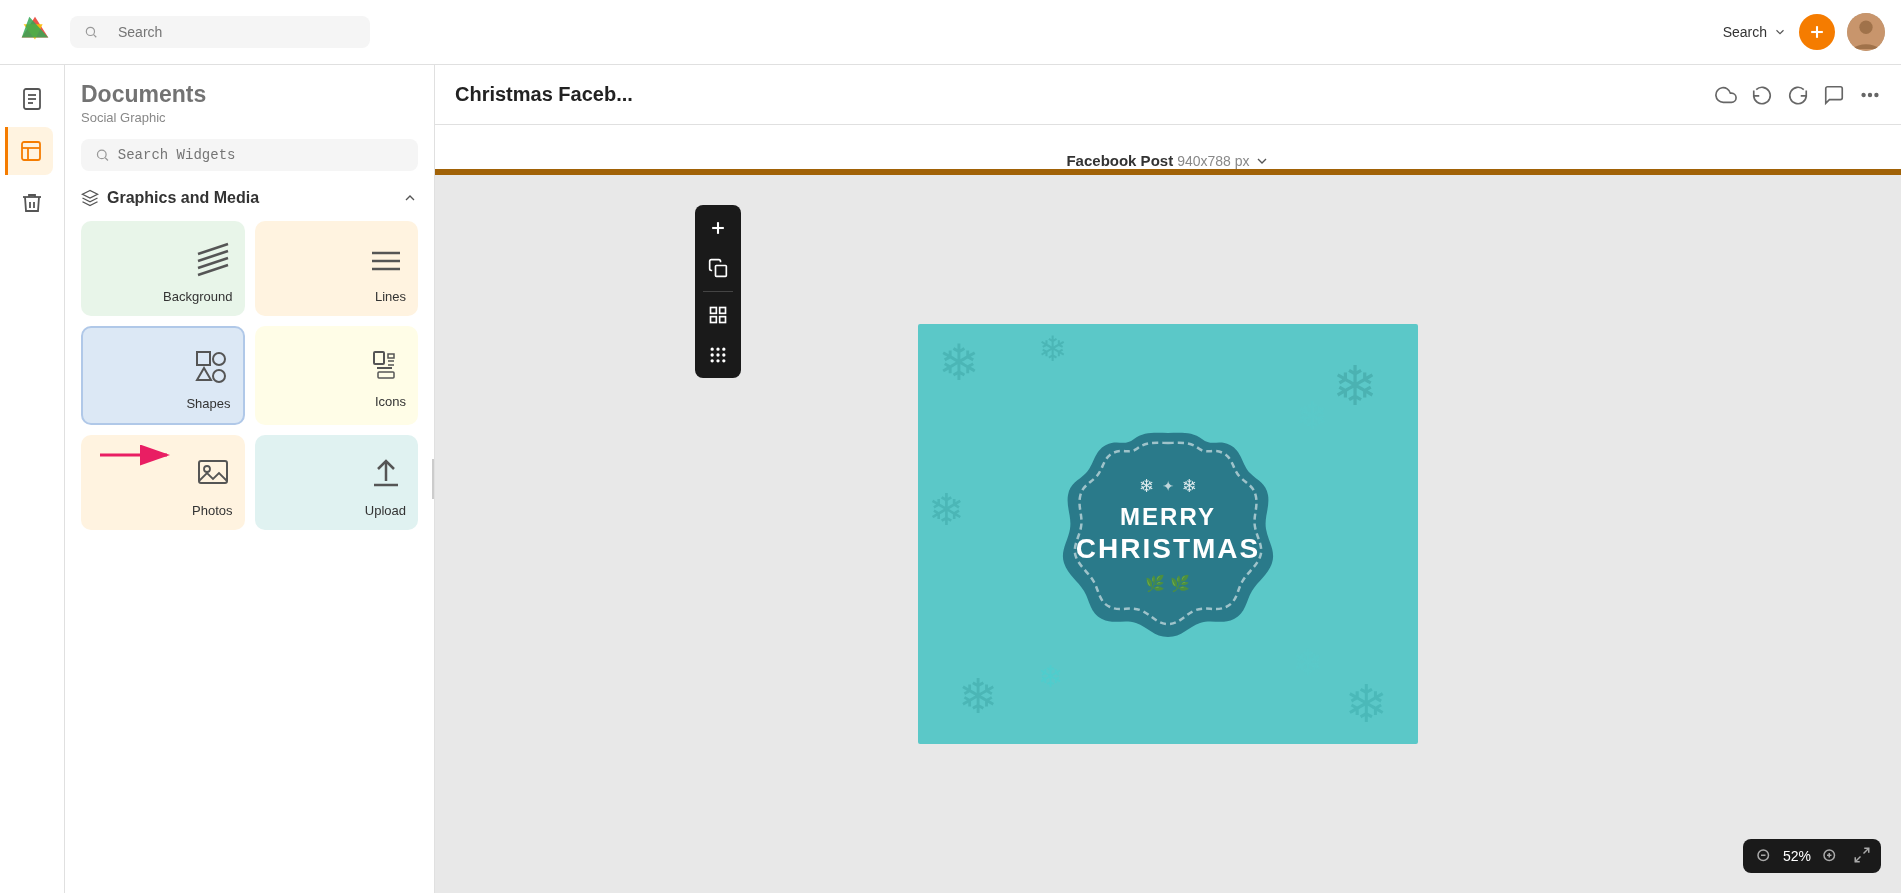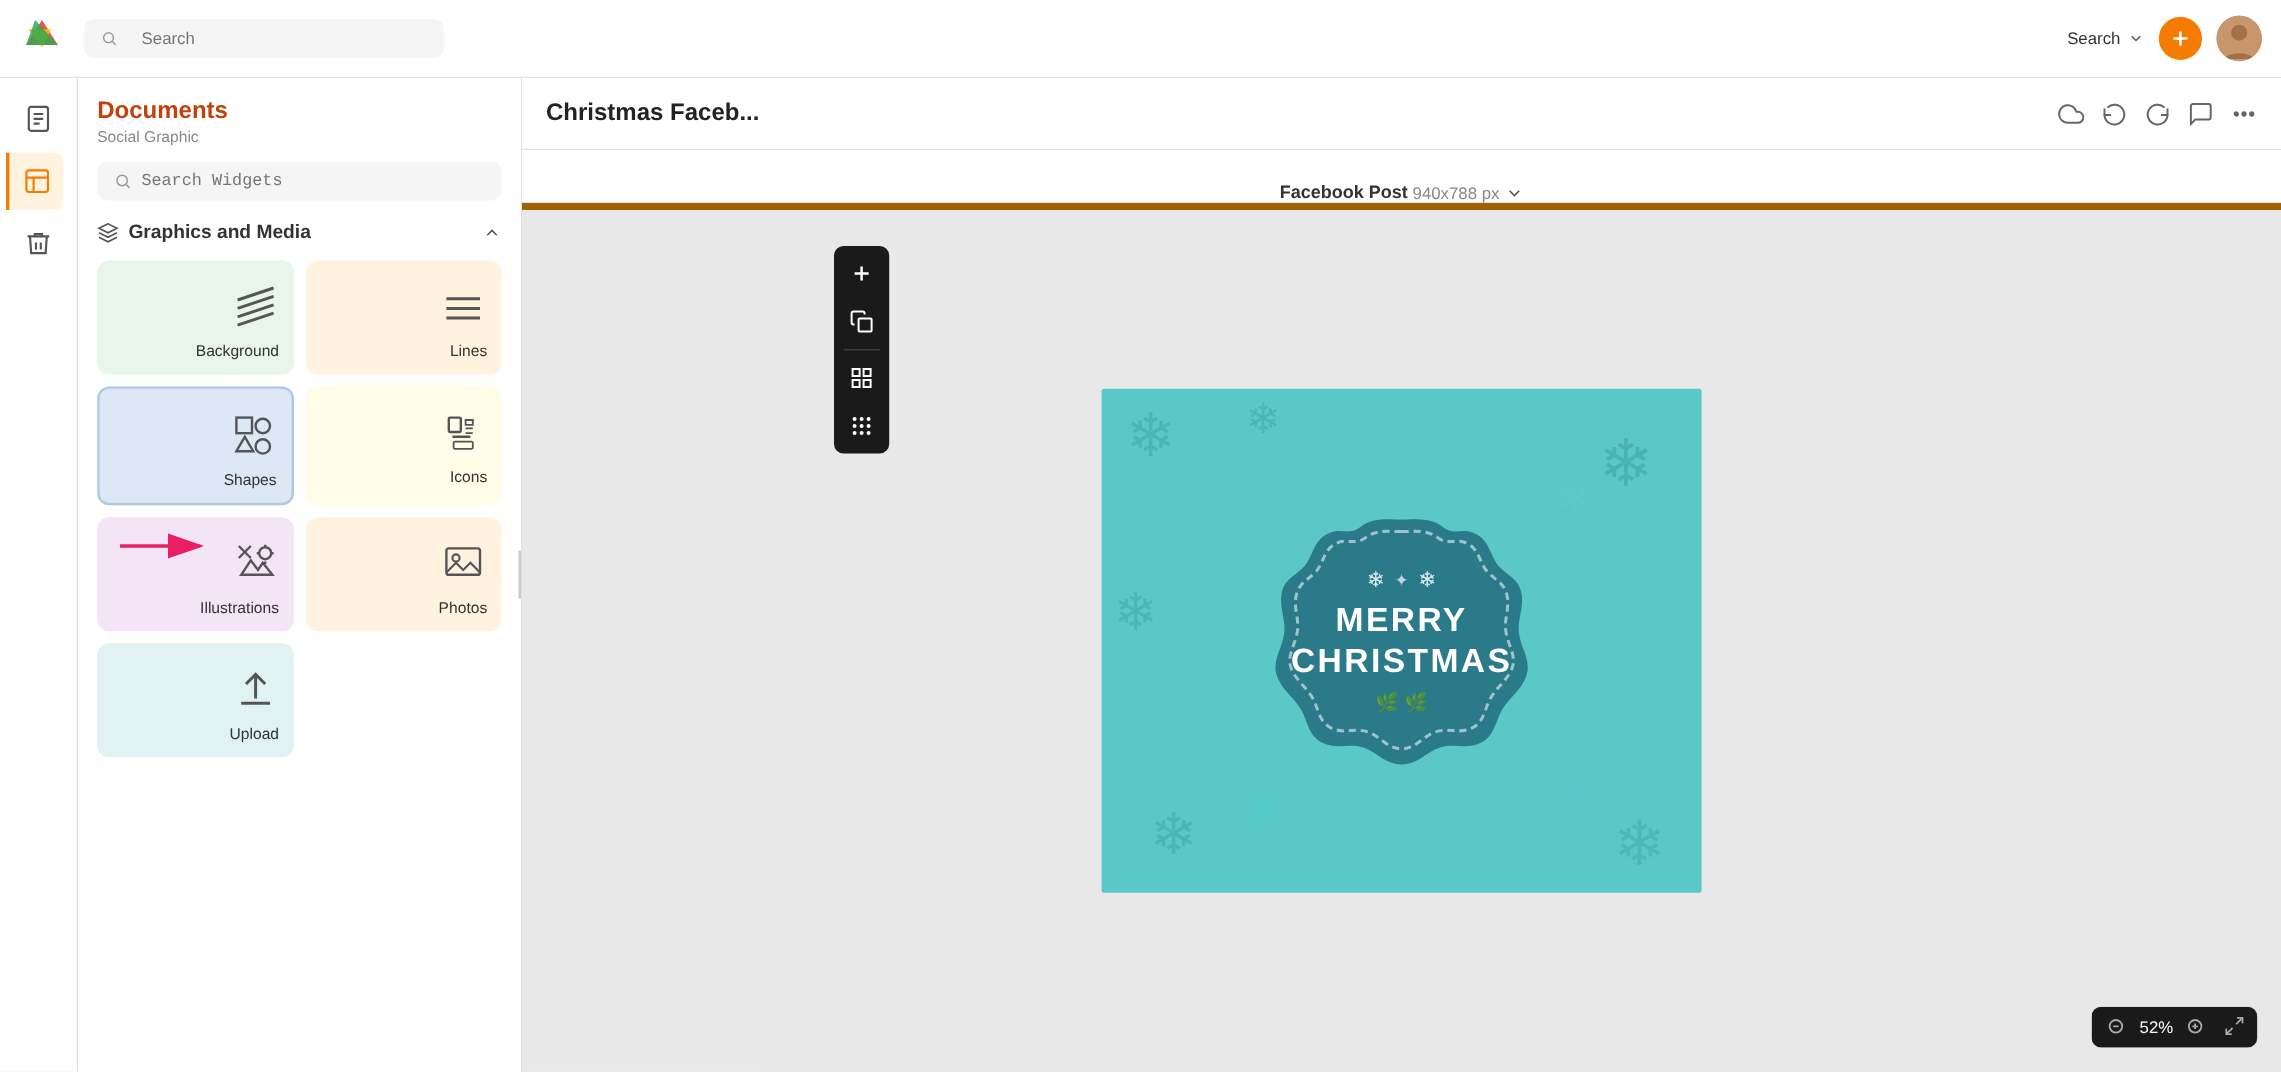"Documents" .sidebar-title { color: #c2410c -> #737373; font-size: 20px -> 23px }
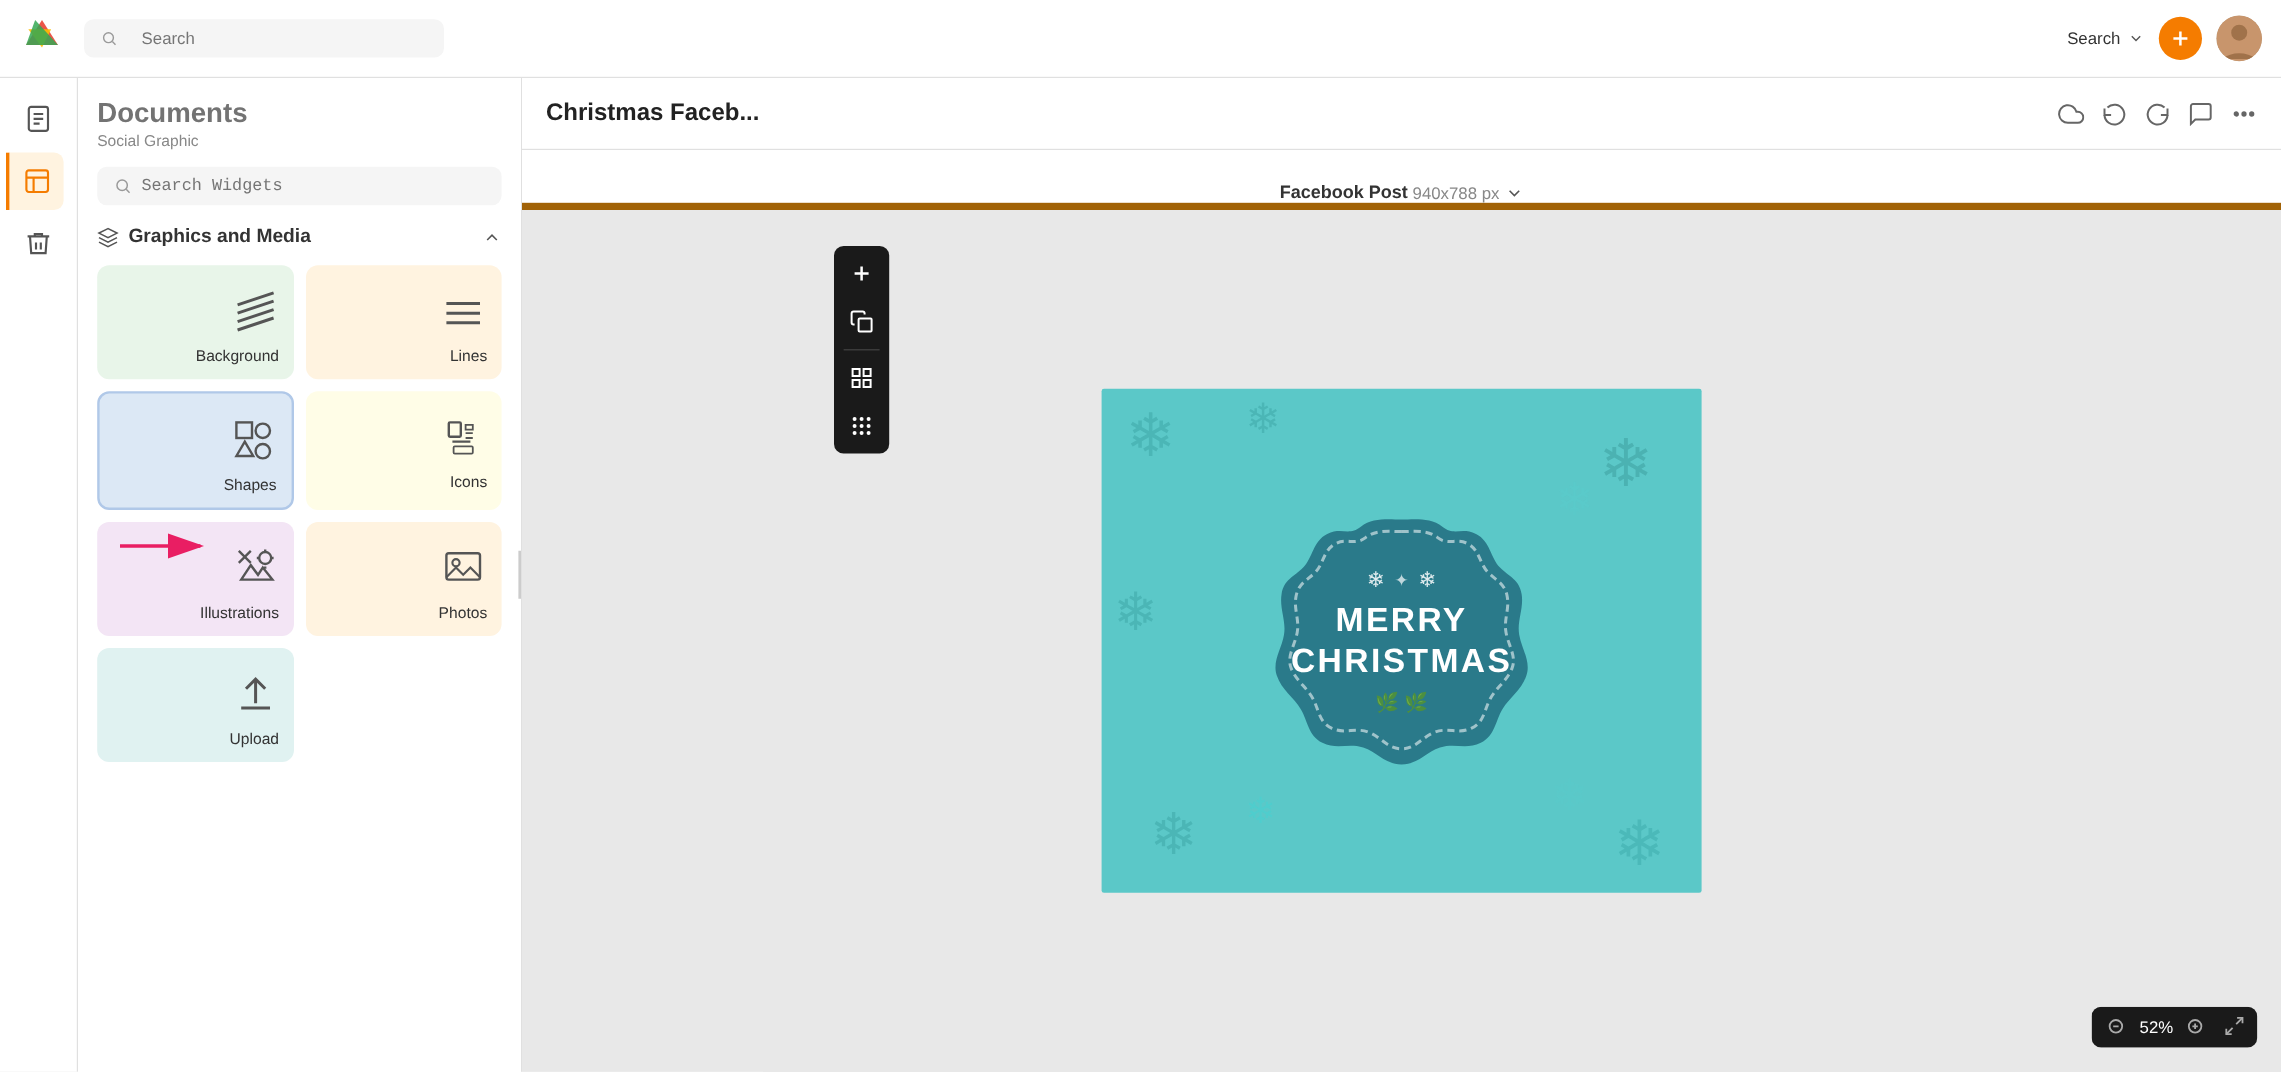"Illustrations" div.widget-card { html: <div> <svg> <path></path> <line></line> <line></line> <circle></circle> <line></line> <line></line> <line></line> <line></line> </svg> <span>Illustrations</span> </div> -> none }
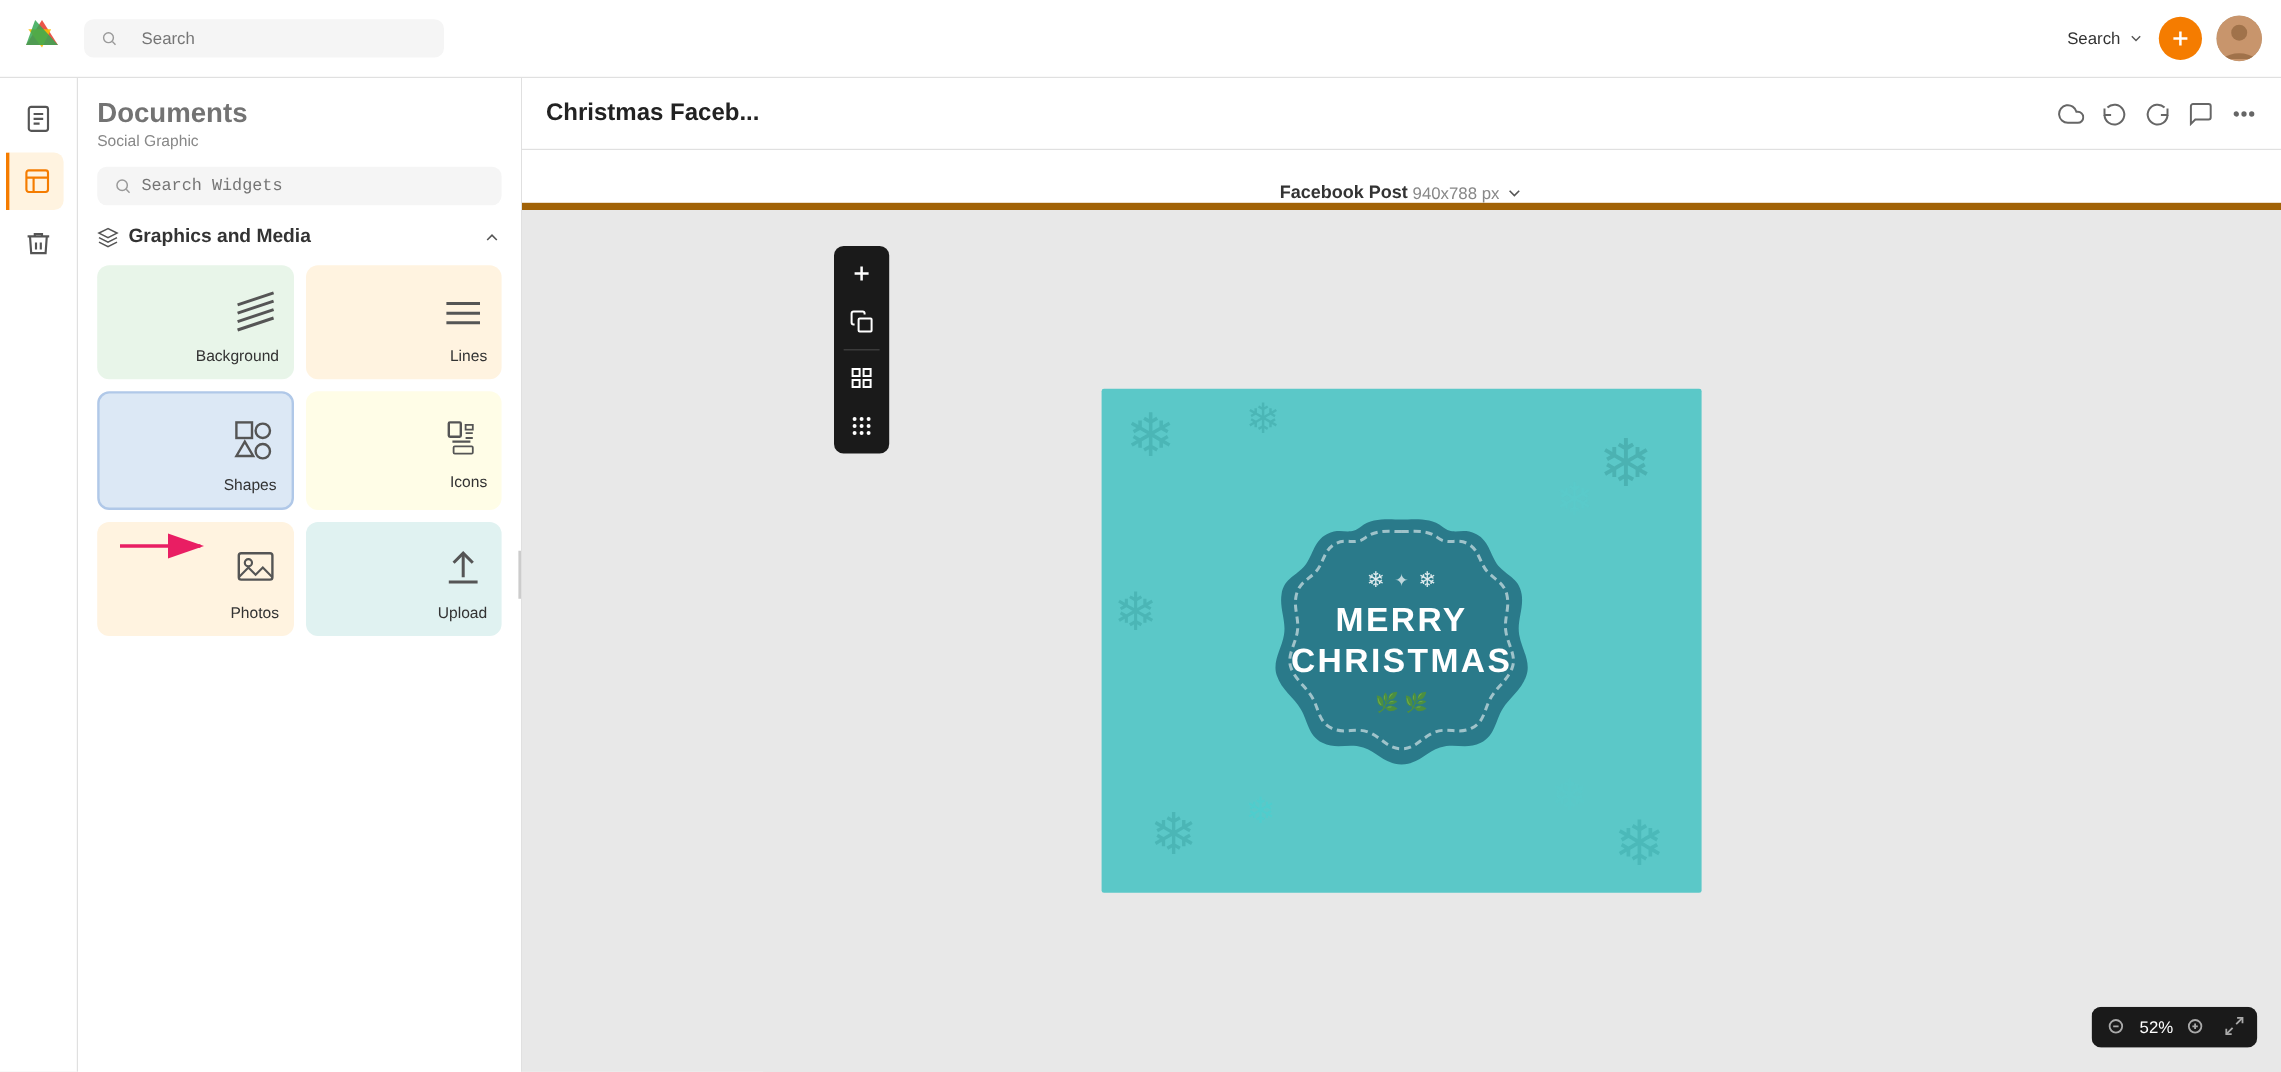"MERRY" div { font-size: 28px -> 24px }
